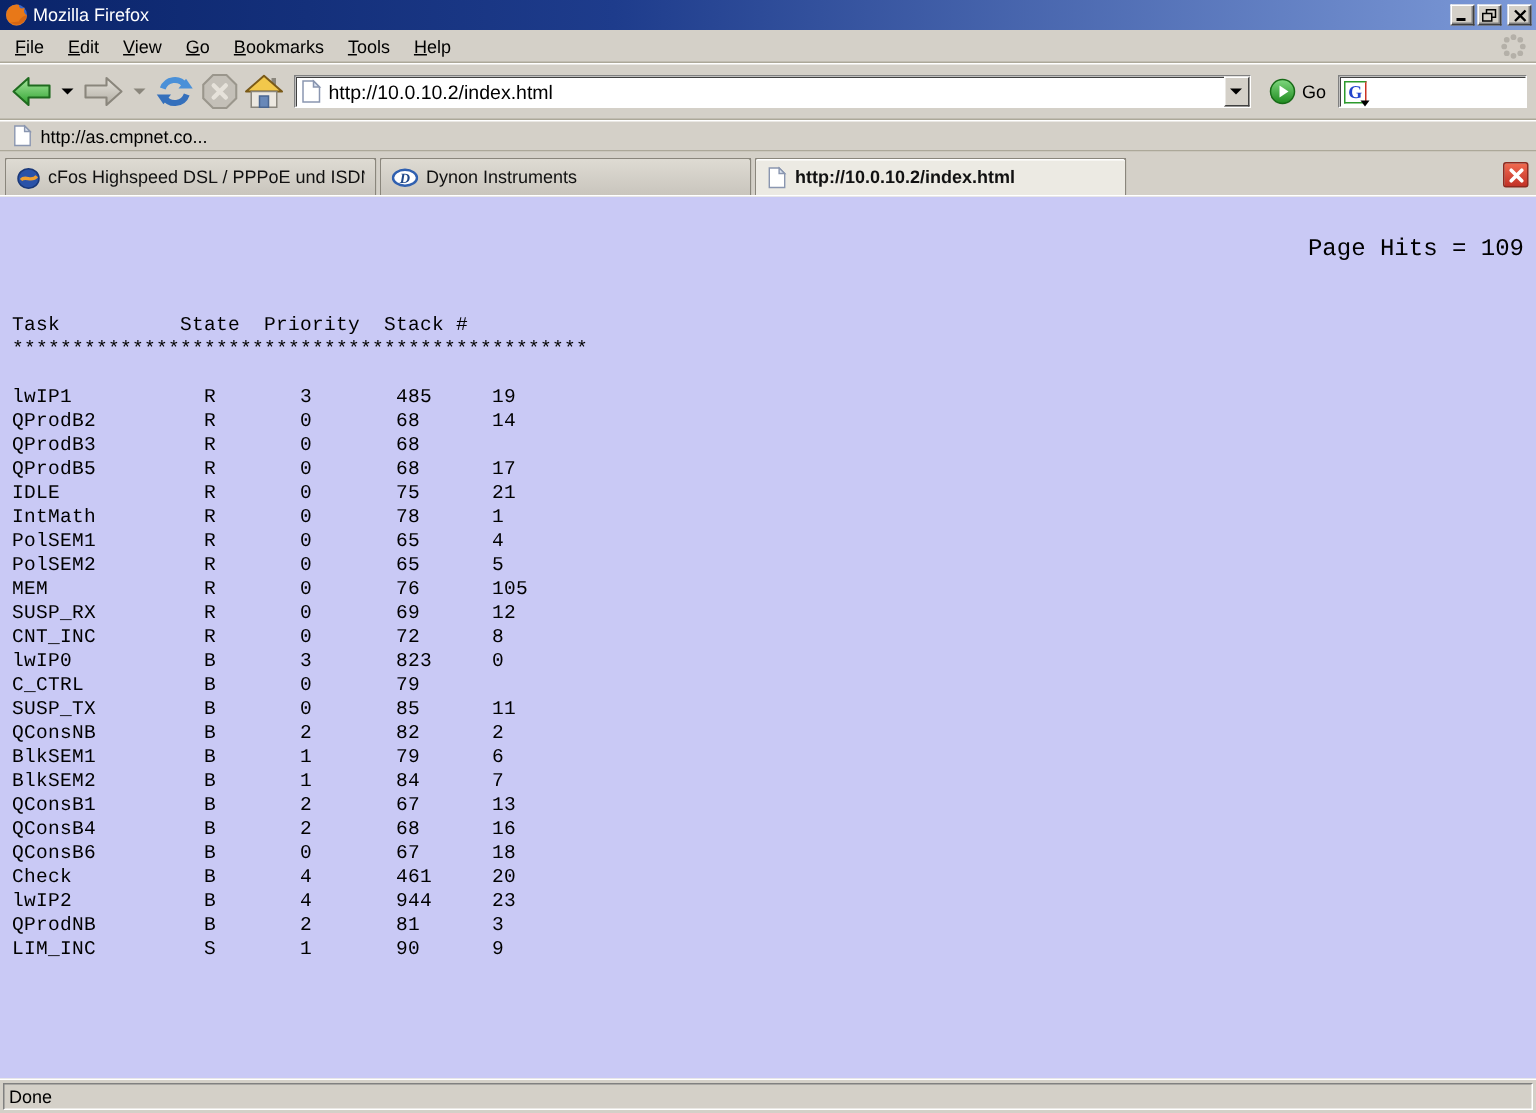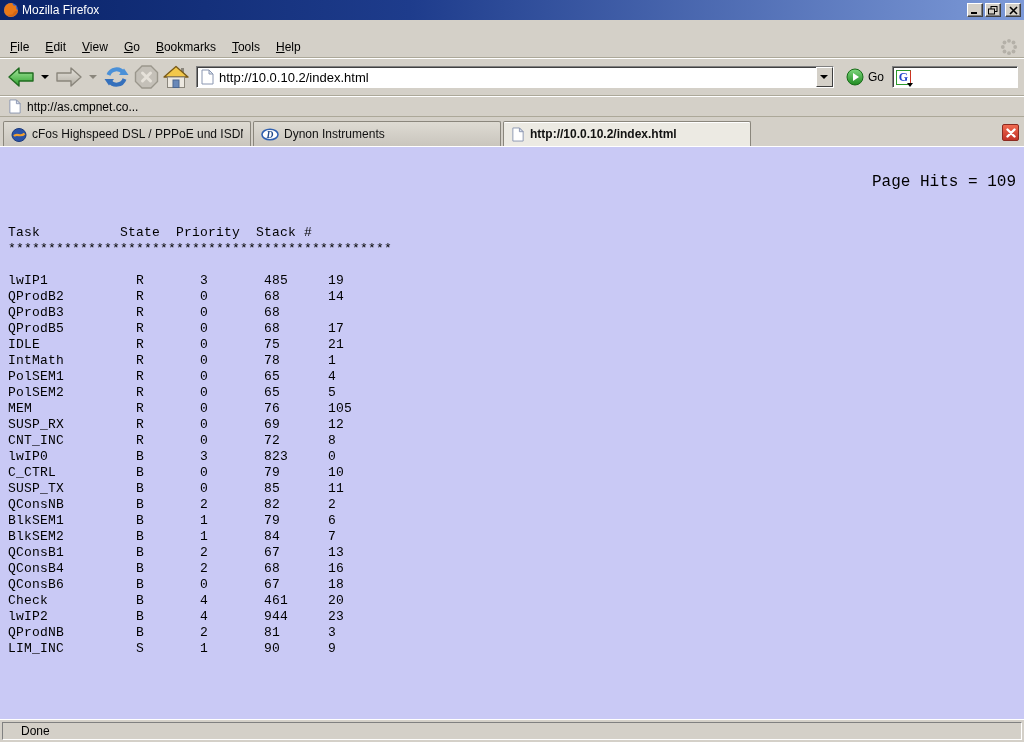"File" .menubar { margin-top: 16px -> none }
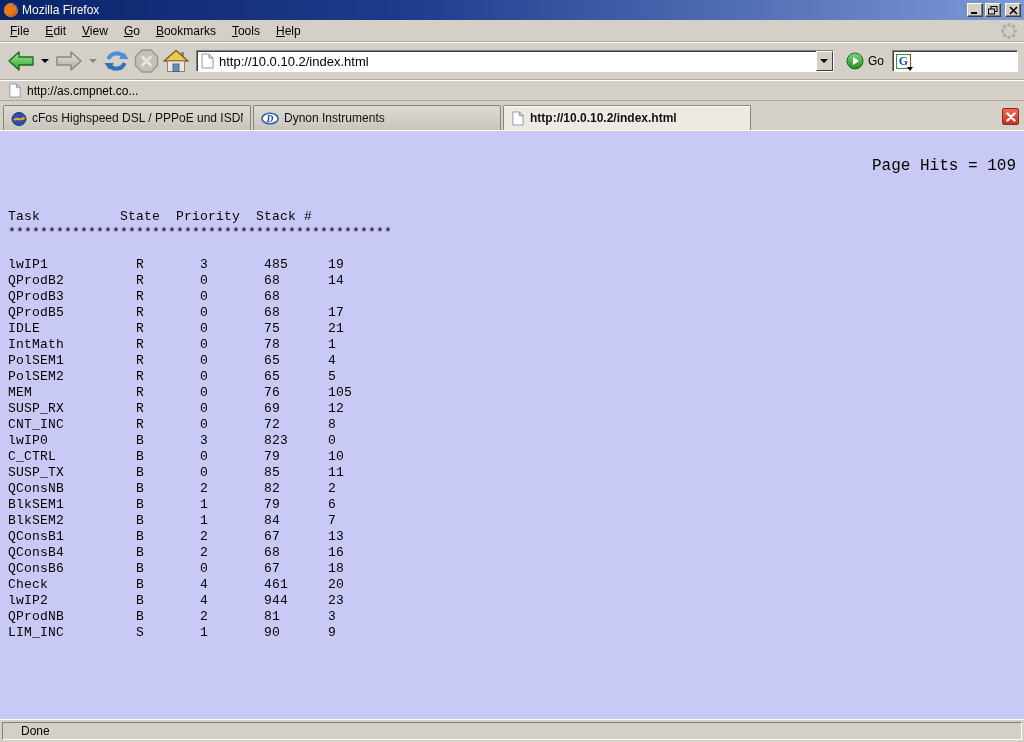"10" span.cell { html: <span>10</span> -> none }
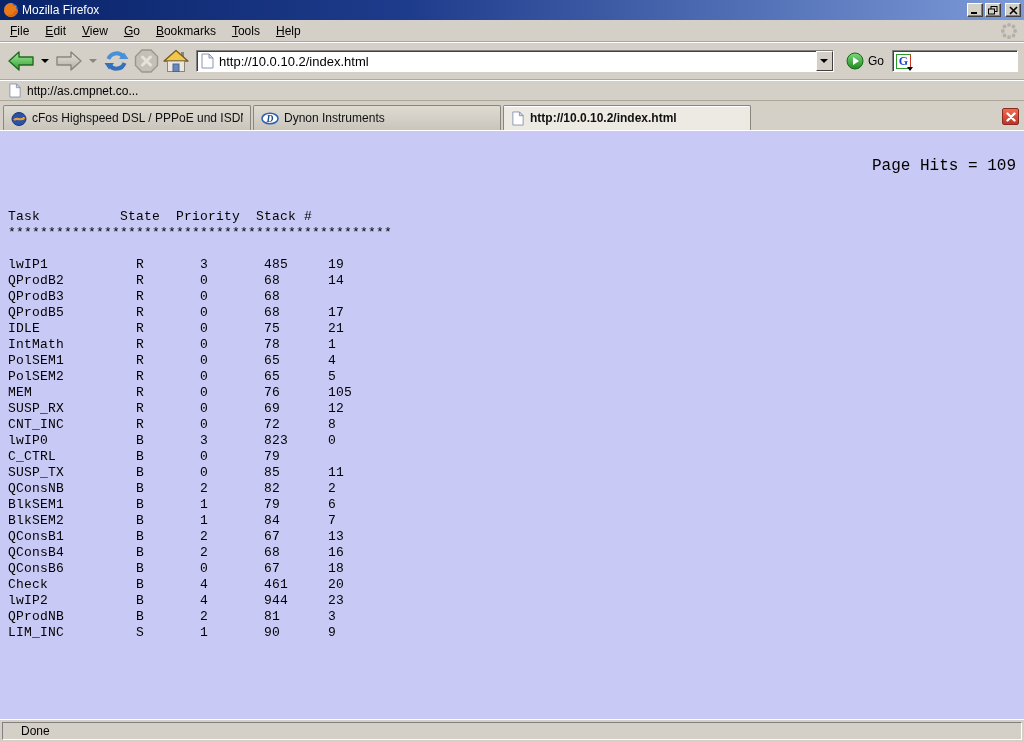"Done" .status-panel { padding-left: 18px -> 3px }
